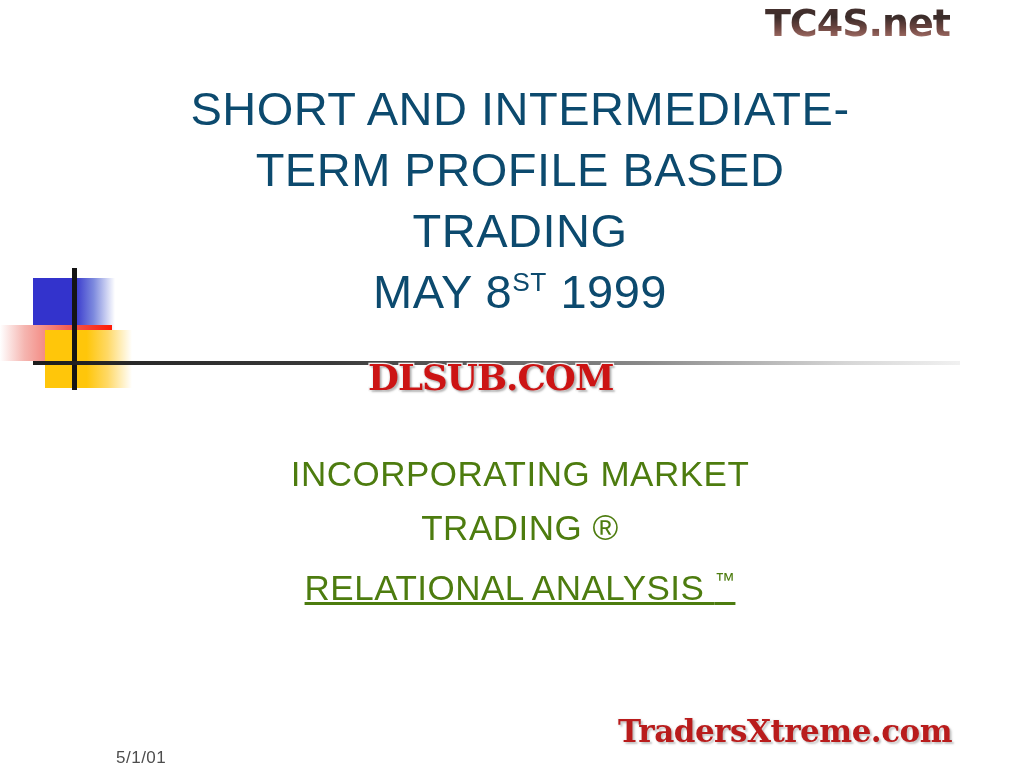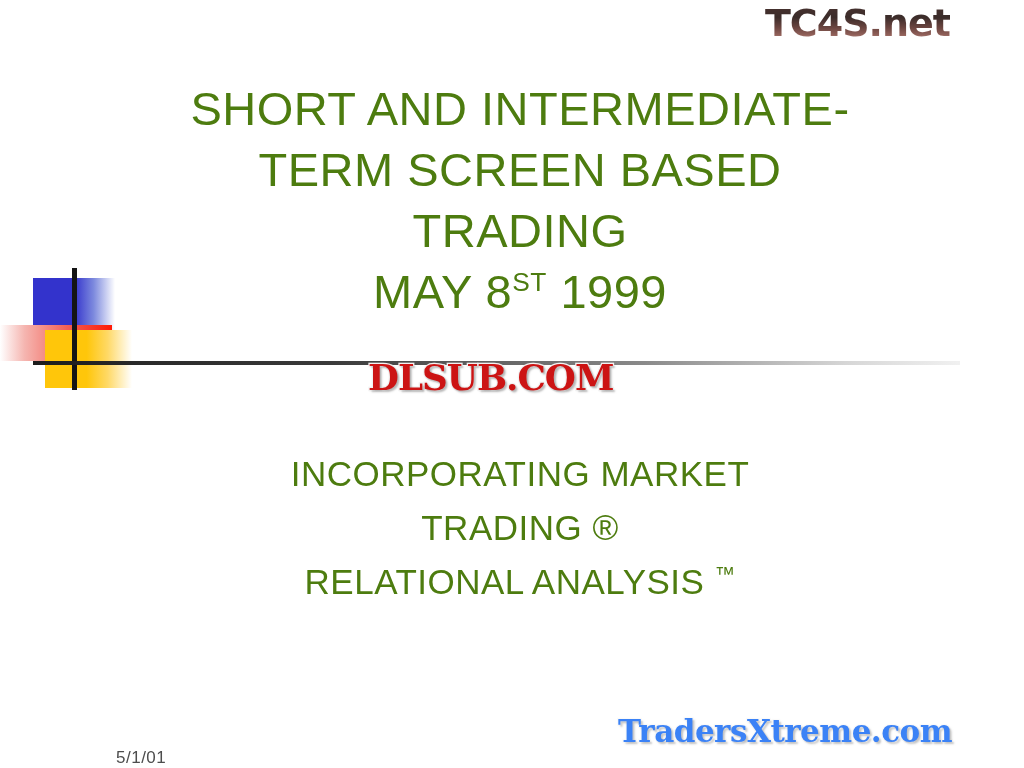"SHORT AND INTERMEDIATE-" #title-block { color: #4d7c0f -> #0c4a6e }
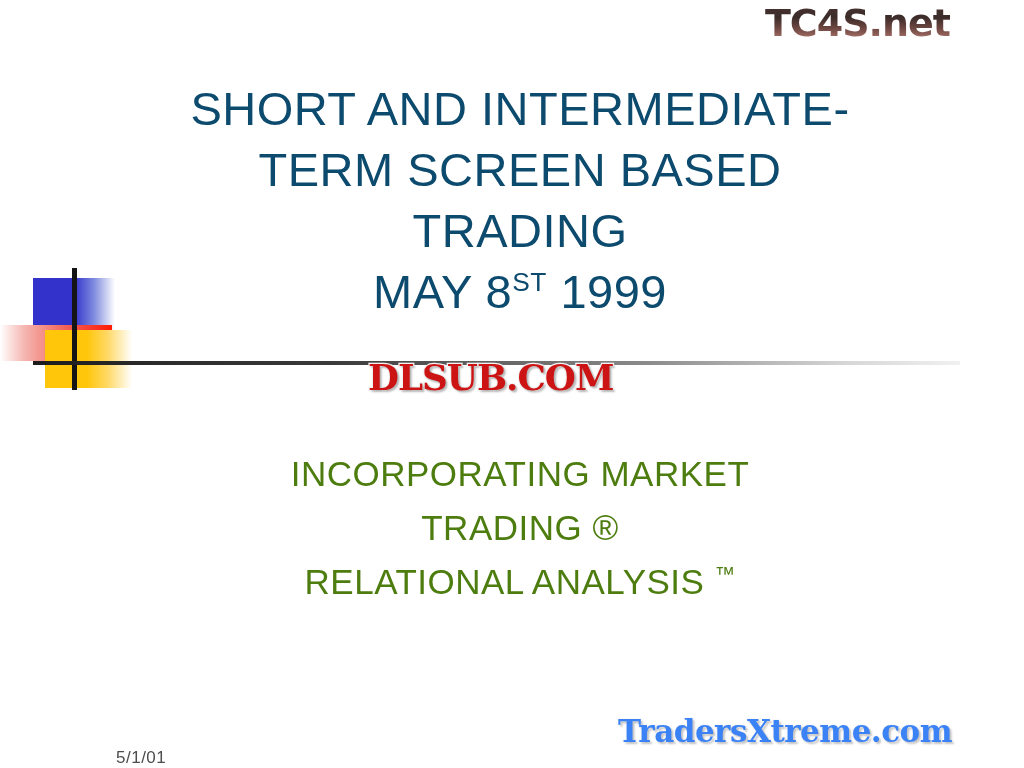"TERM SCREEN BASED" span.tline { text: SCREEN -> PROFILE }
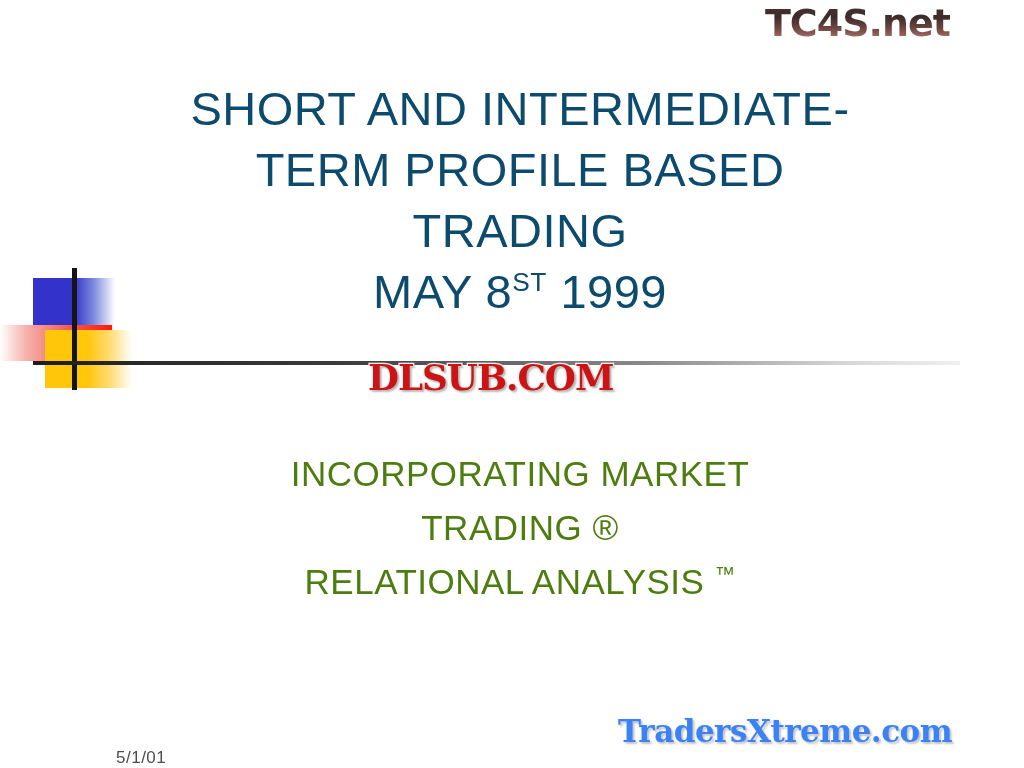"RELATIONAL ANALYSIS ™" #body-block .bline.spaced { margin-top: 0 -> 6px; text-decoration: none -> underline }
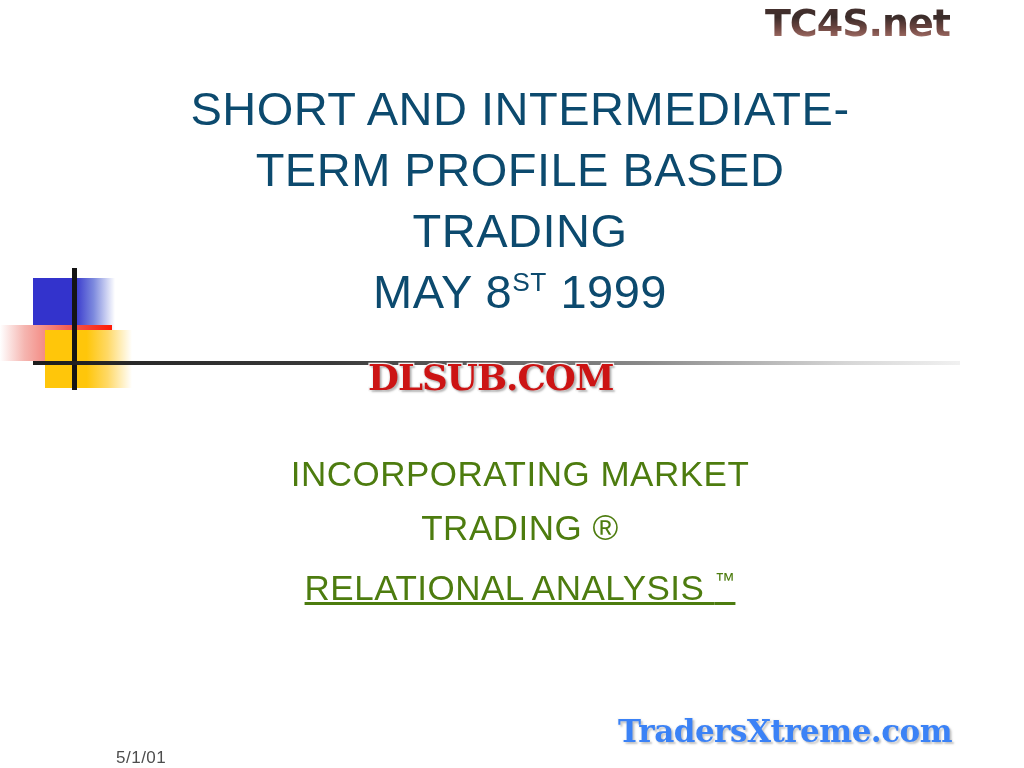"TradersXtreme.com" #traders-watermark { color: #3b82f6 -> #b91c1c }
